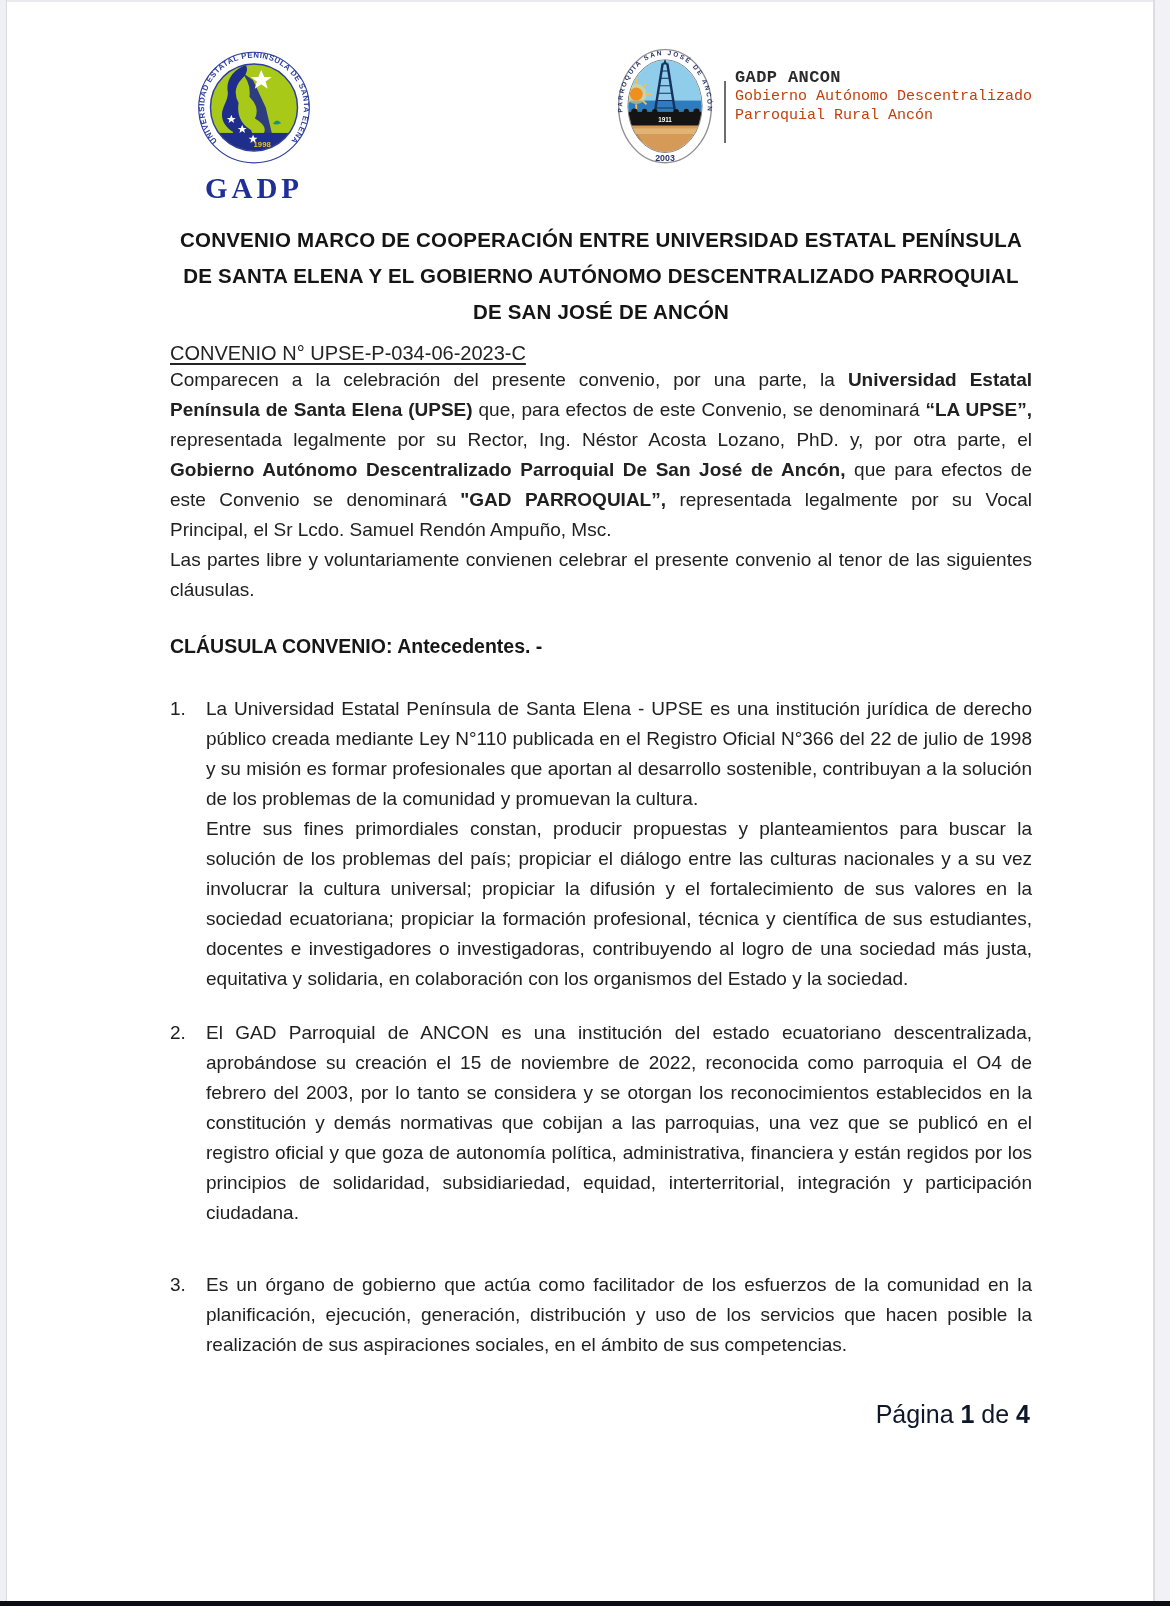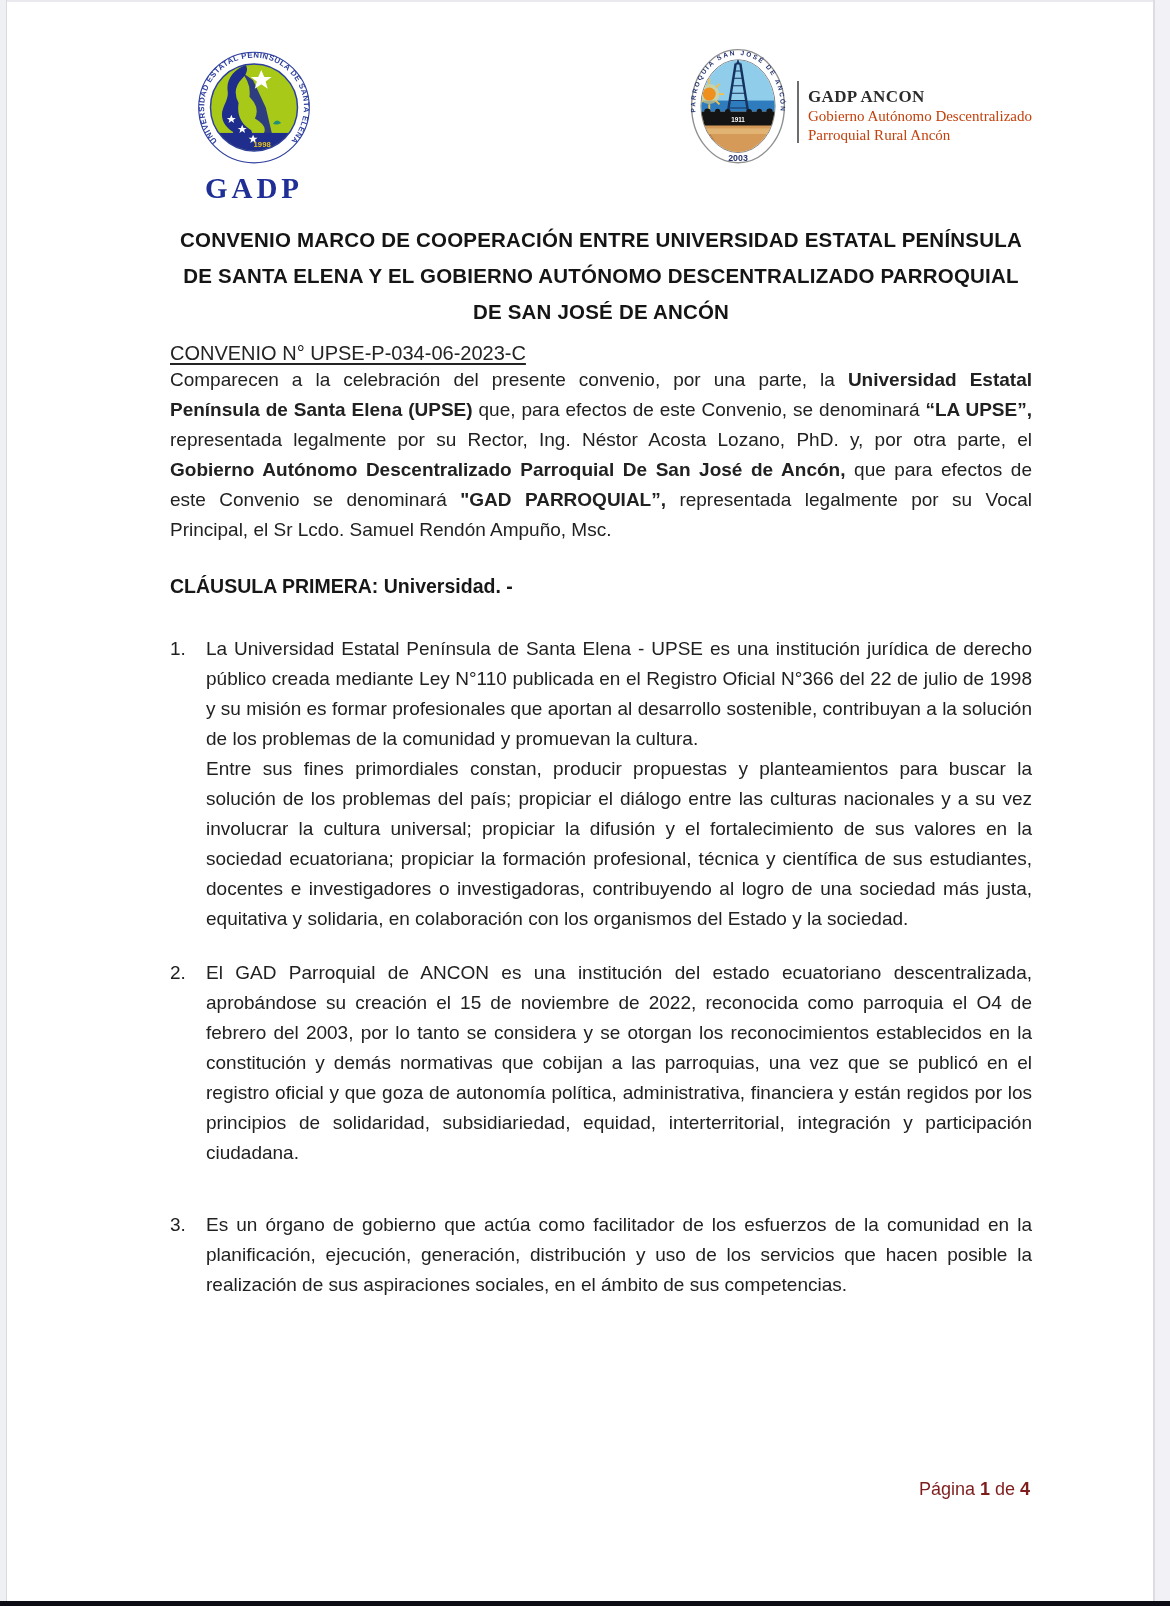"GADP ANCON" .gadp-text { font-family: Liberation Serif, serif -> Liberation Mono, monospace; margin-top: 43px -> 24px }
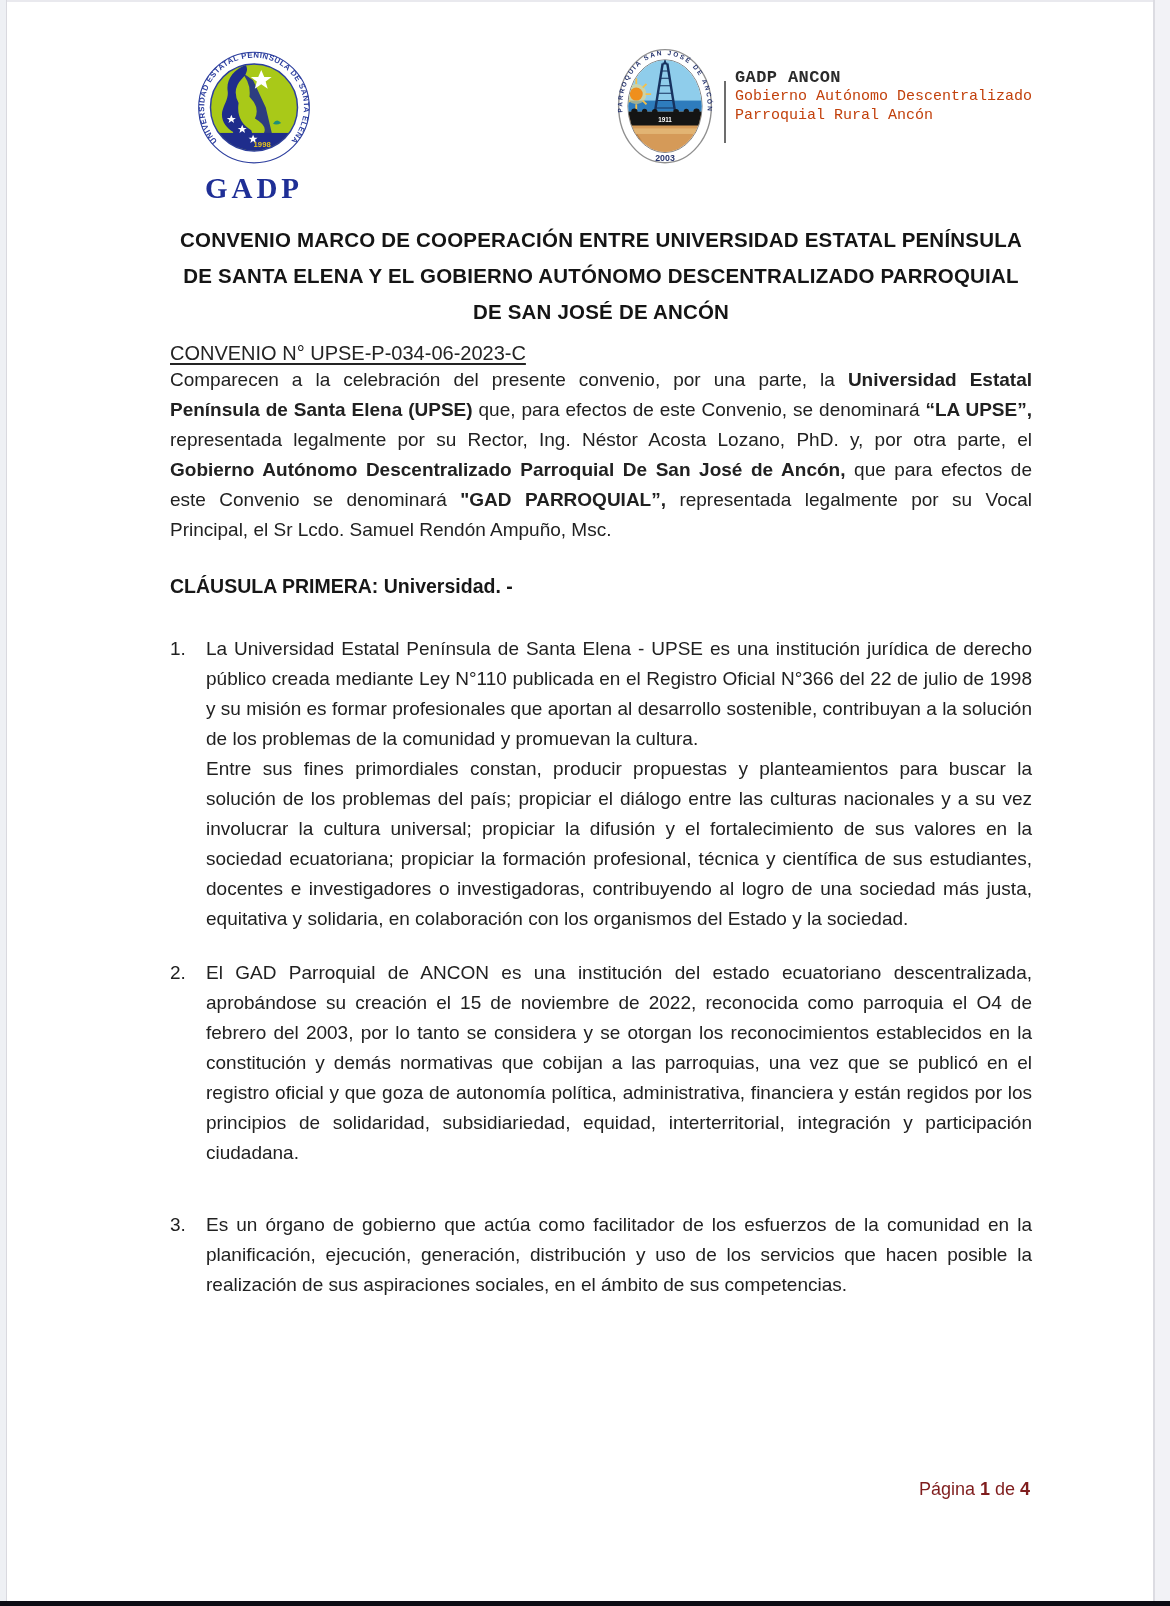"Las partes libre y voluntariamente" p.body { html: none -> <p>Las partes libre y voluntariamente convienen celebrar el presente convenio al tenor de las siguientes cláusulas.</p> }
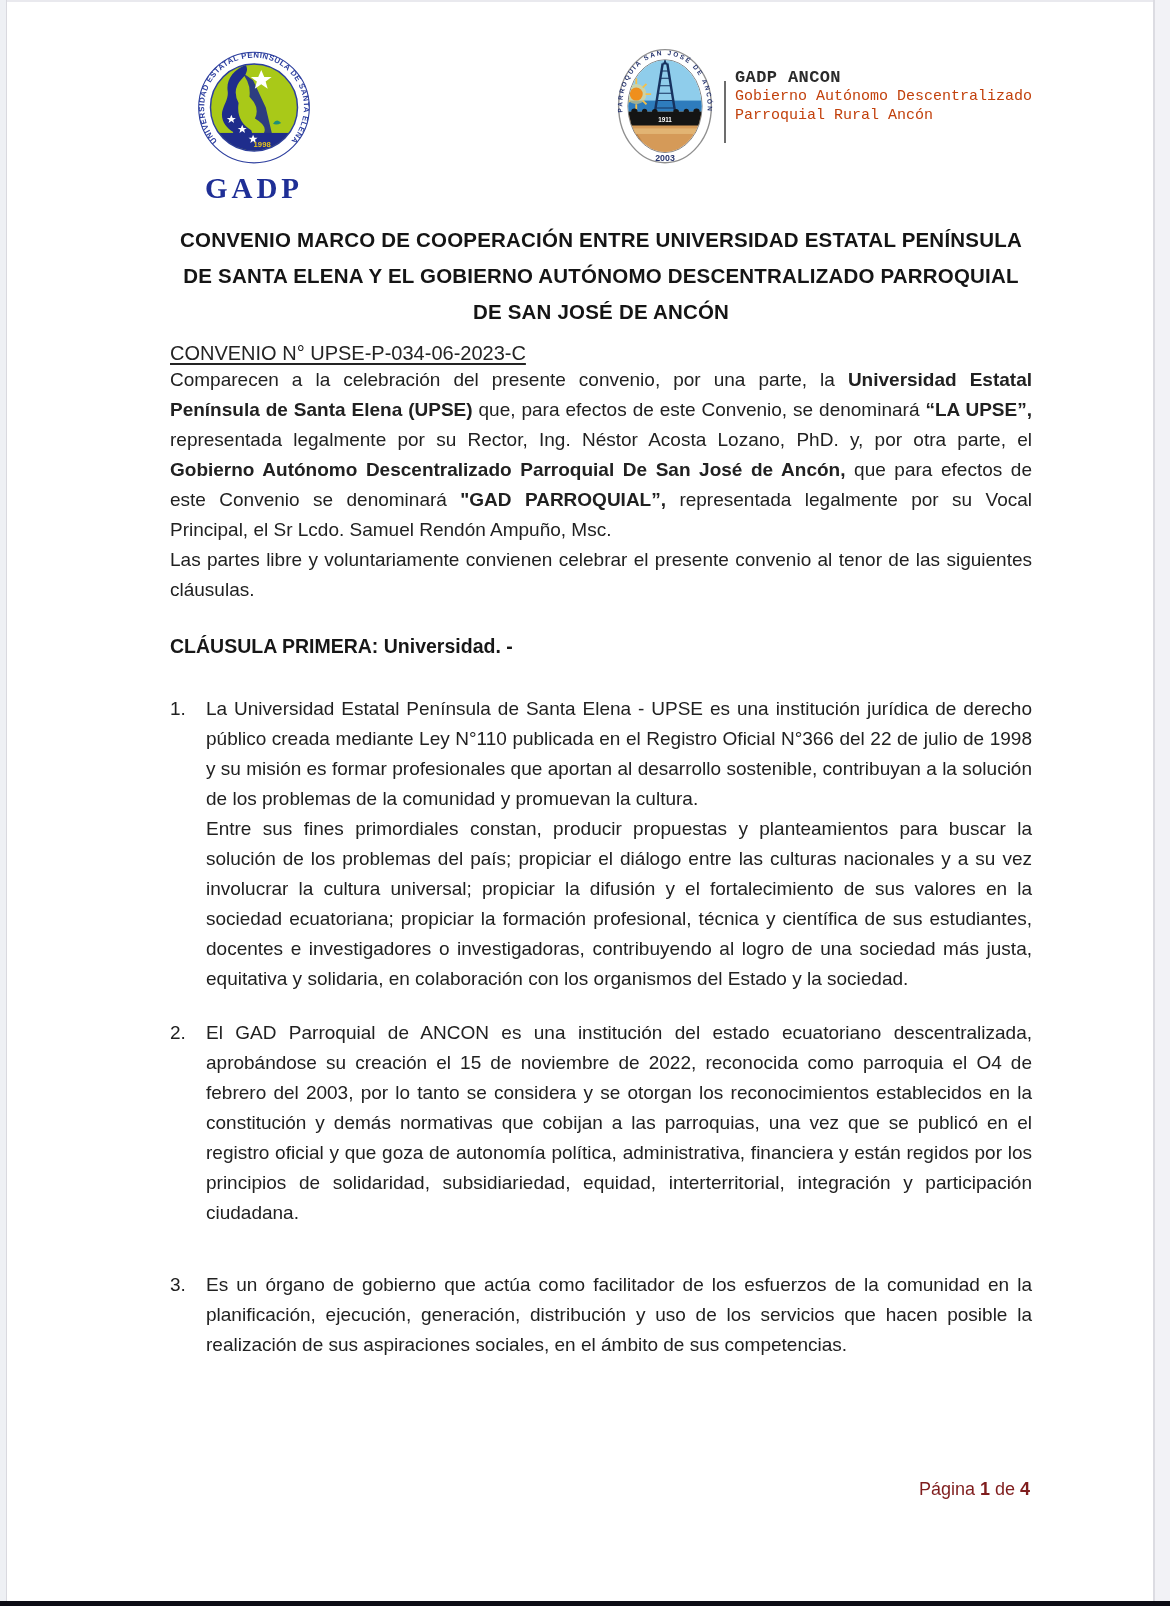"CLÁUSULA PRIMERA: Universidad. -" h2.clause { text: PRIMERA: Universidad -> CONVENIO: Antecedentes }
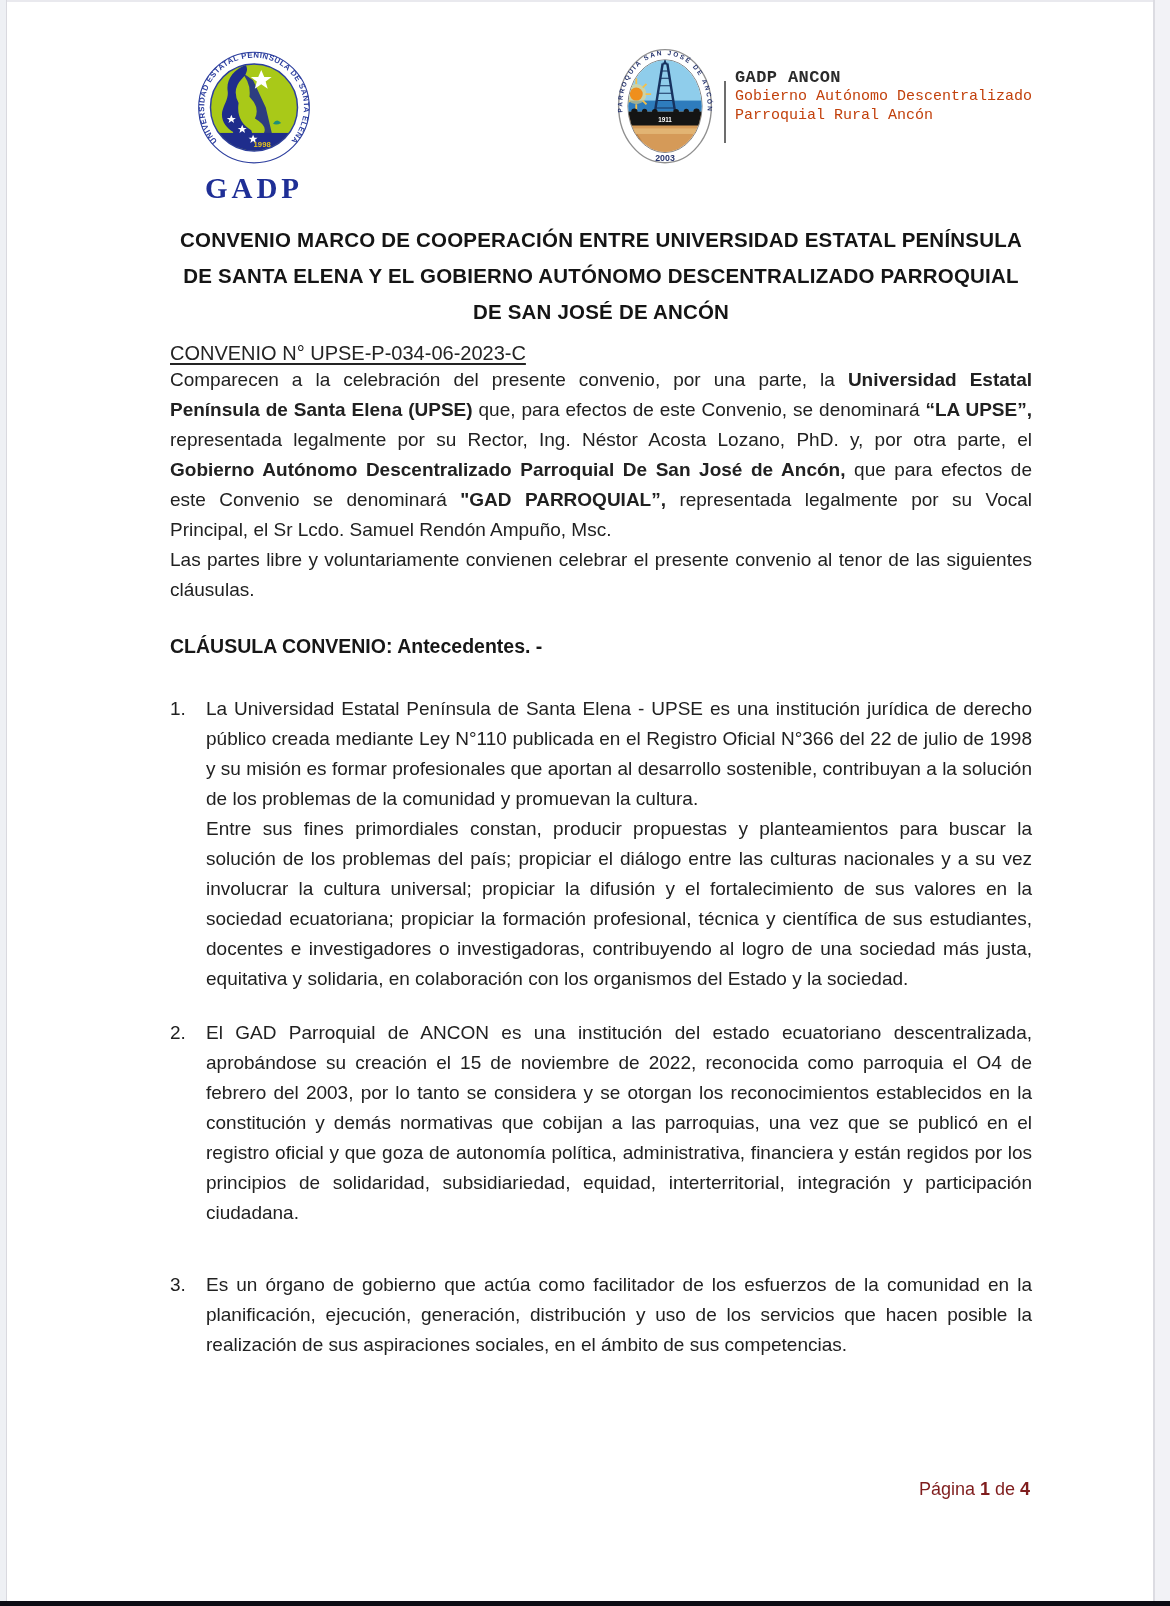"Página 1 de 4" .footer { color: #7f1d1d -> #0f172a; font-size: 18px -> 25px; top: 1479px -> 1400px }
